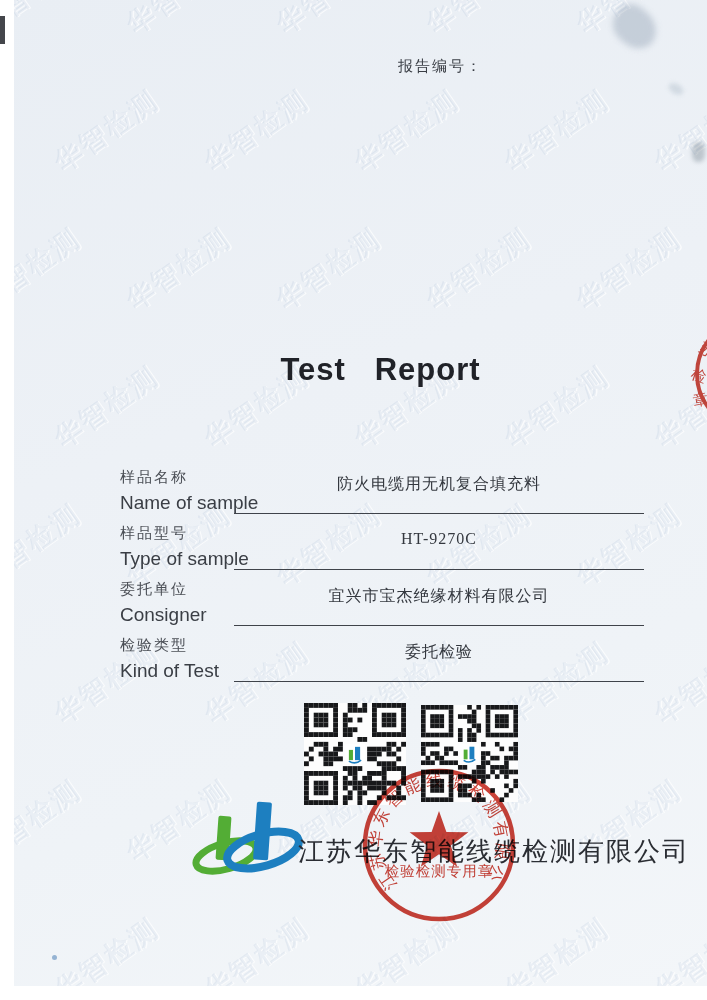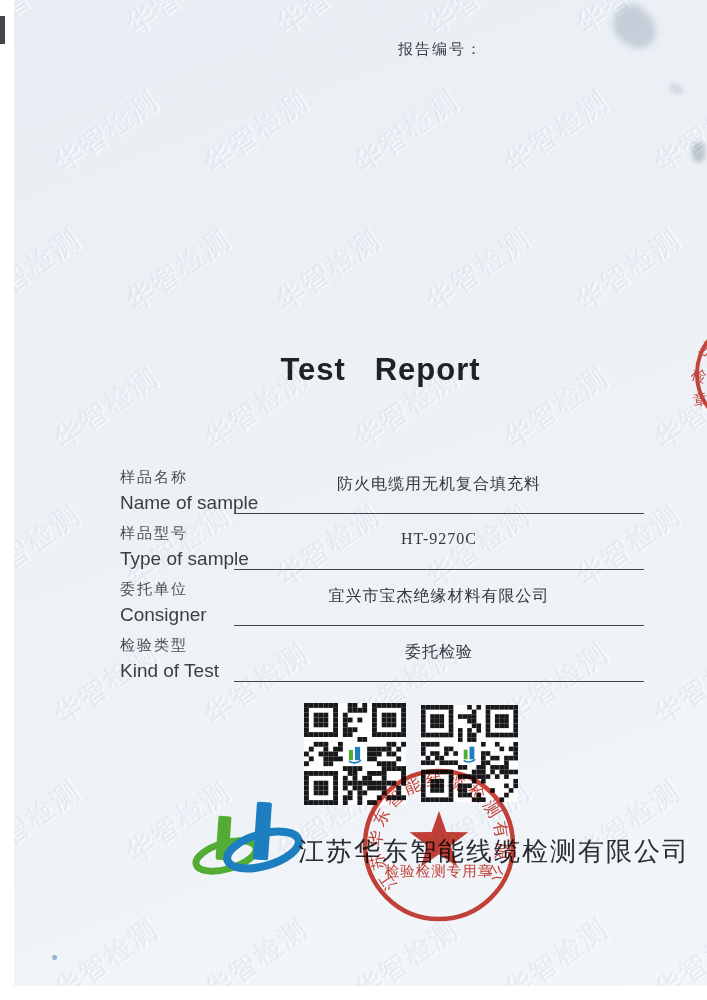"报告编号：" .refblock { top: 40px -> 57px }
